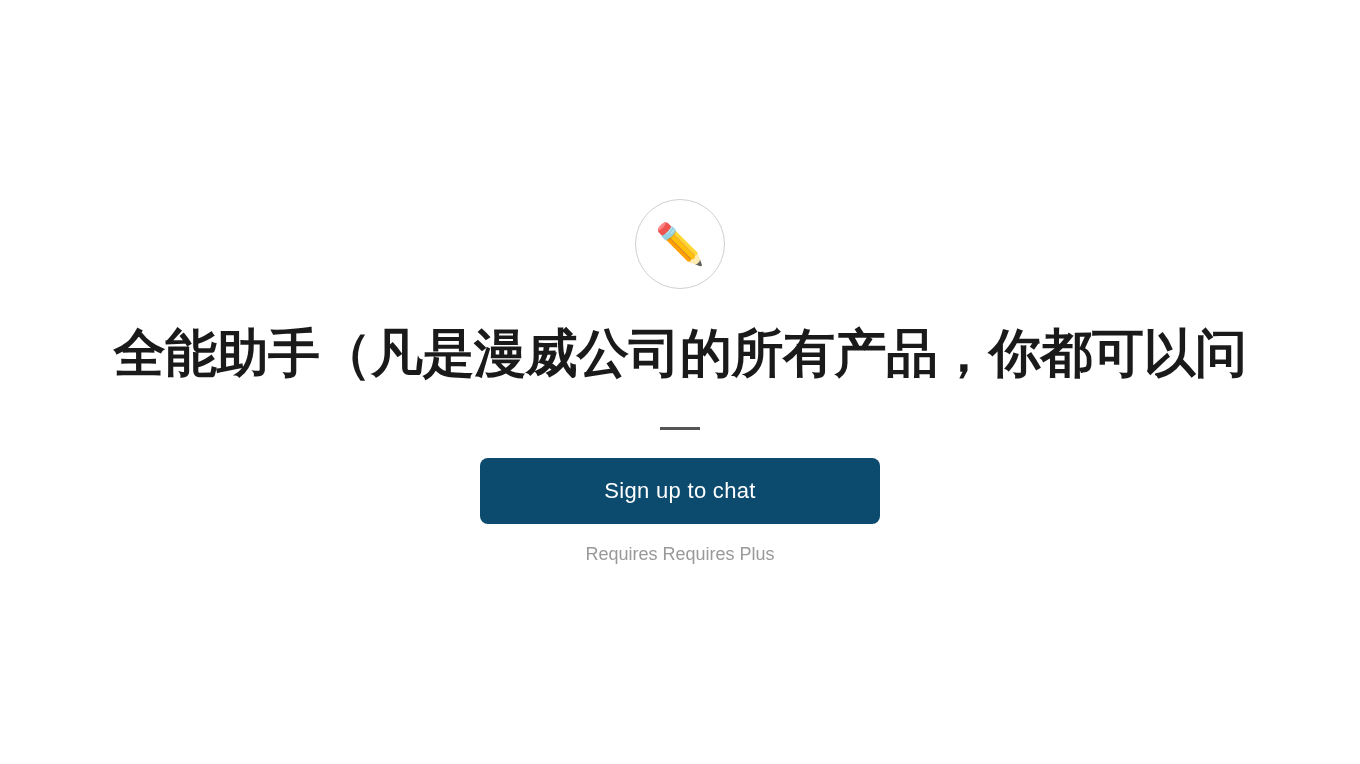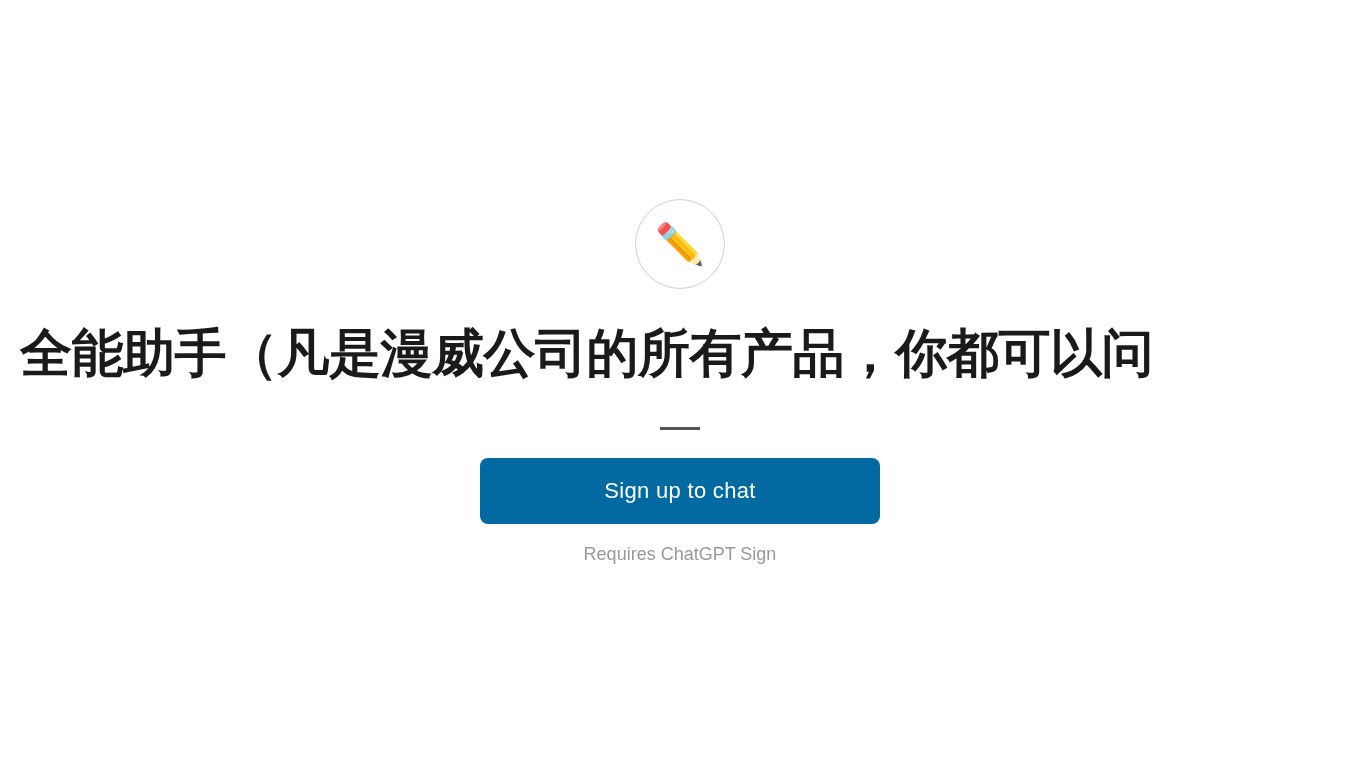"全能助手（凡是漫威公司的所有产品，你都可以问" .title-section { text-align: none -> center }
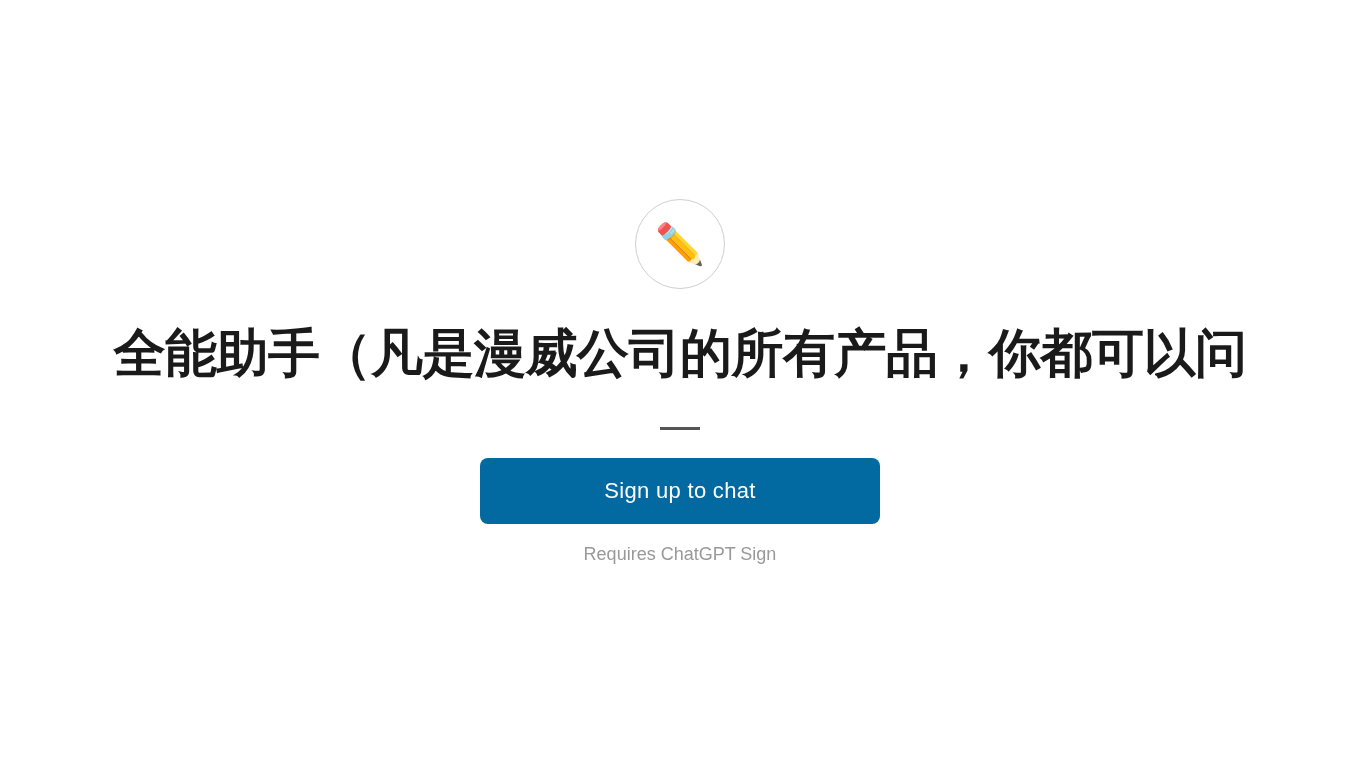"Sign up to chat" .signup-button { background-color: #0369a1 -> #0c4a6e }
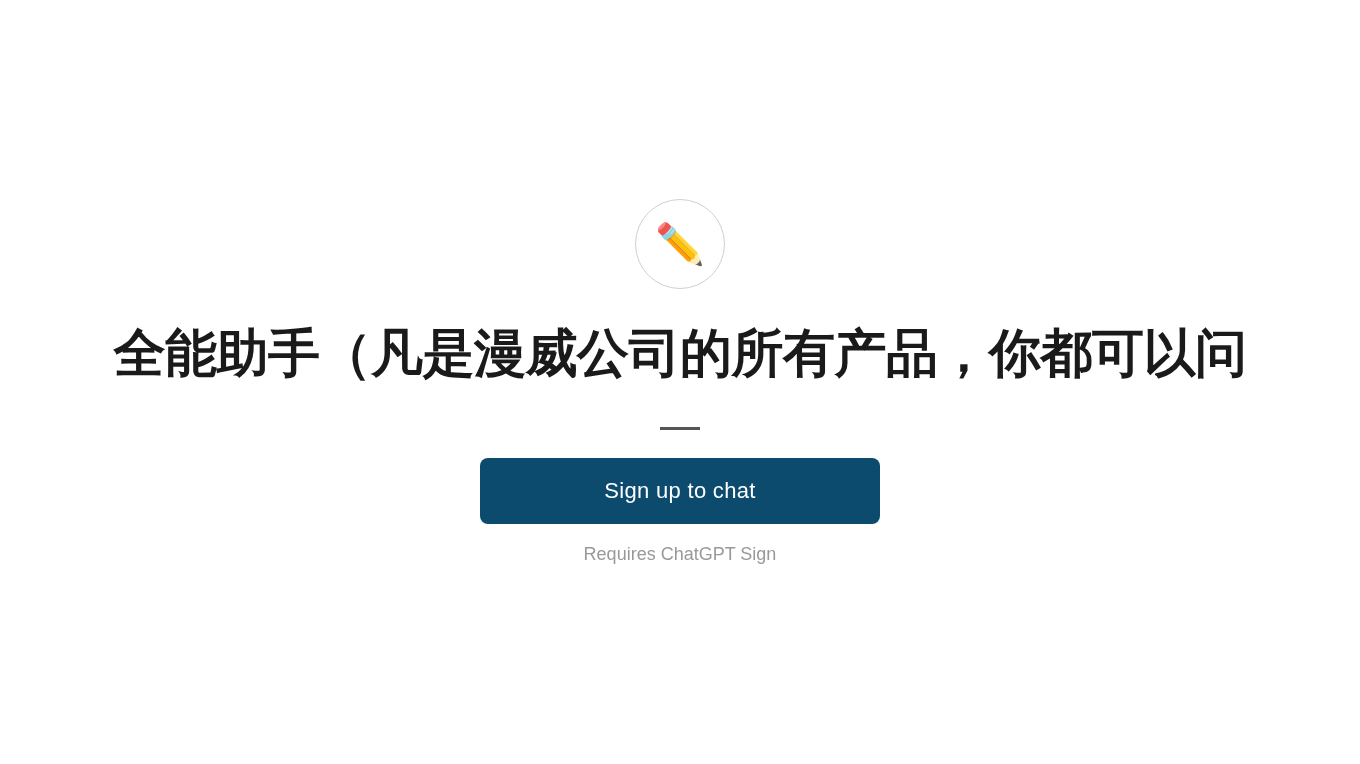"Requires ChatGPT Sign" p.requires-text { text: ChatGPT Sign -> Requires Plus }
